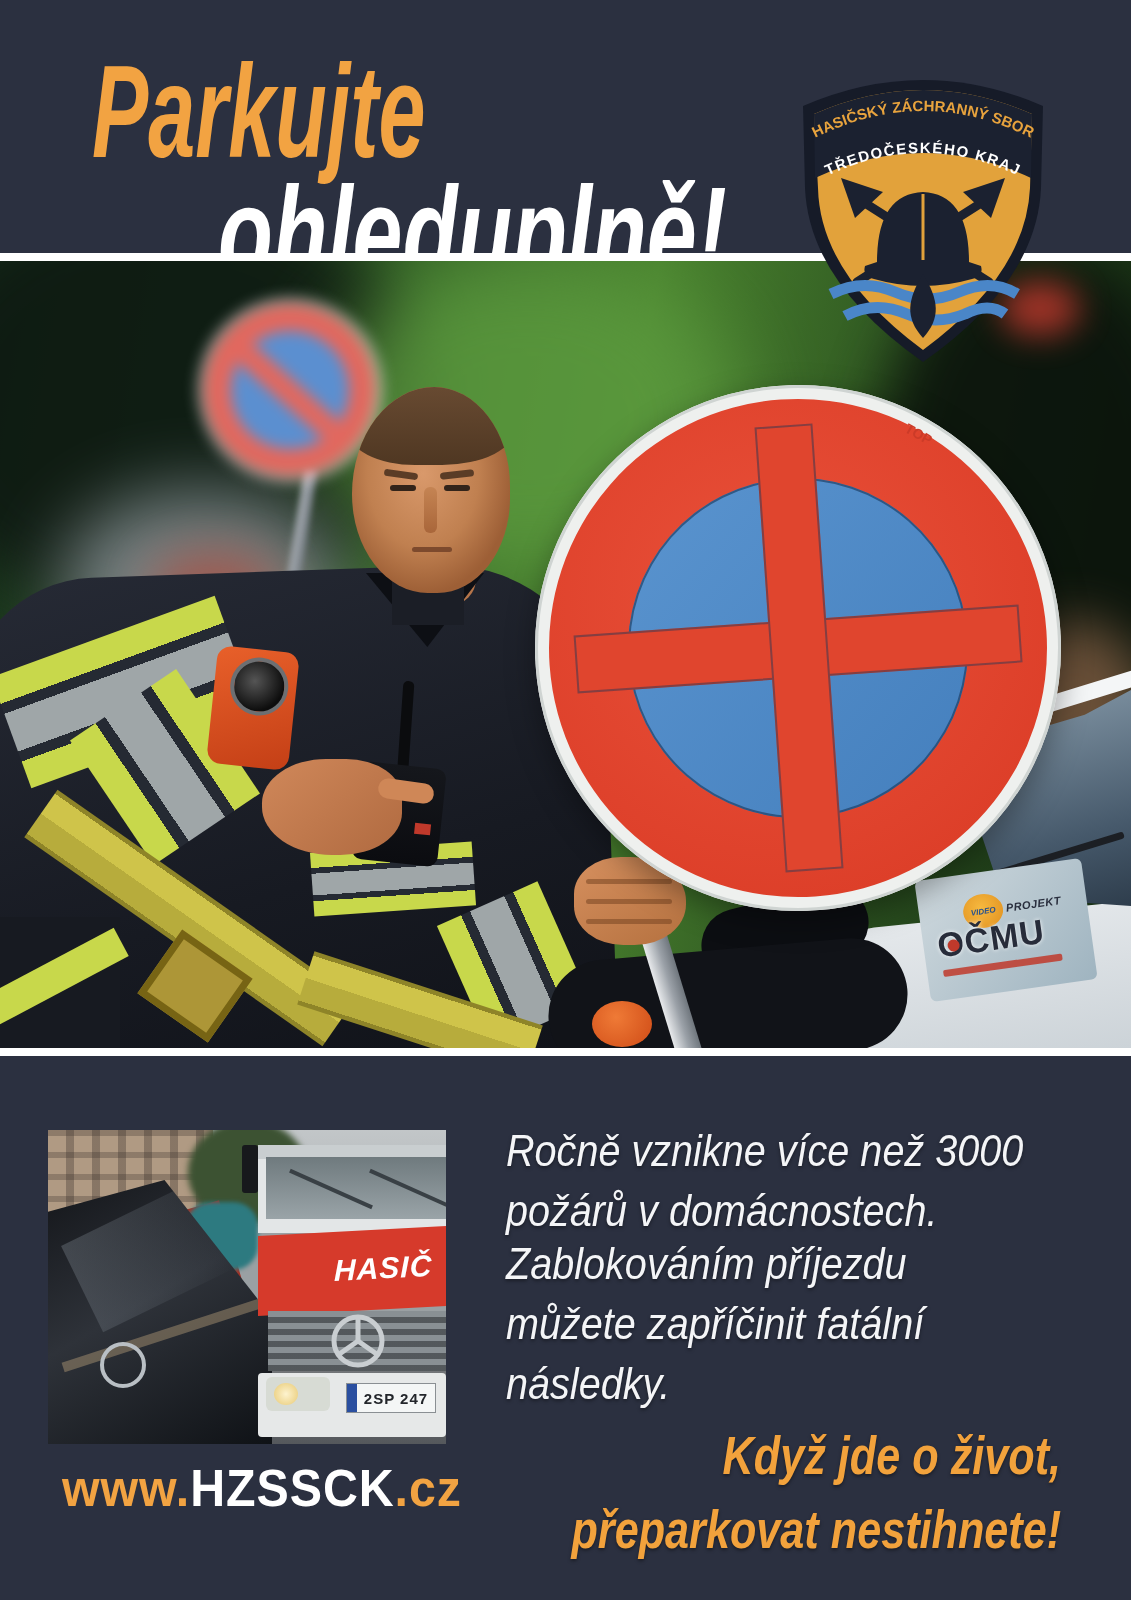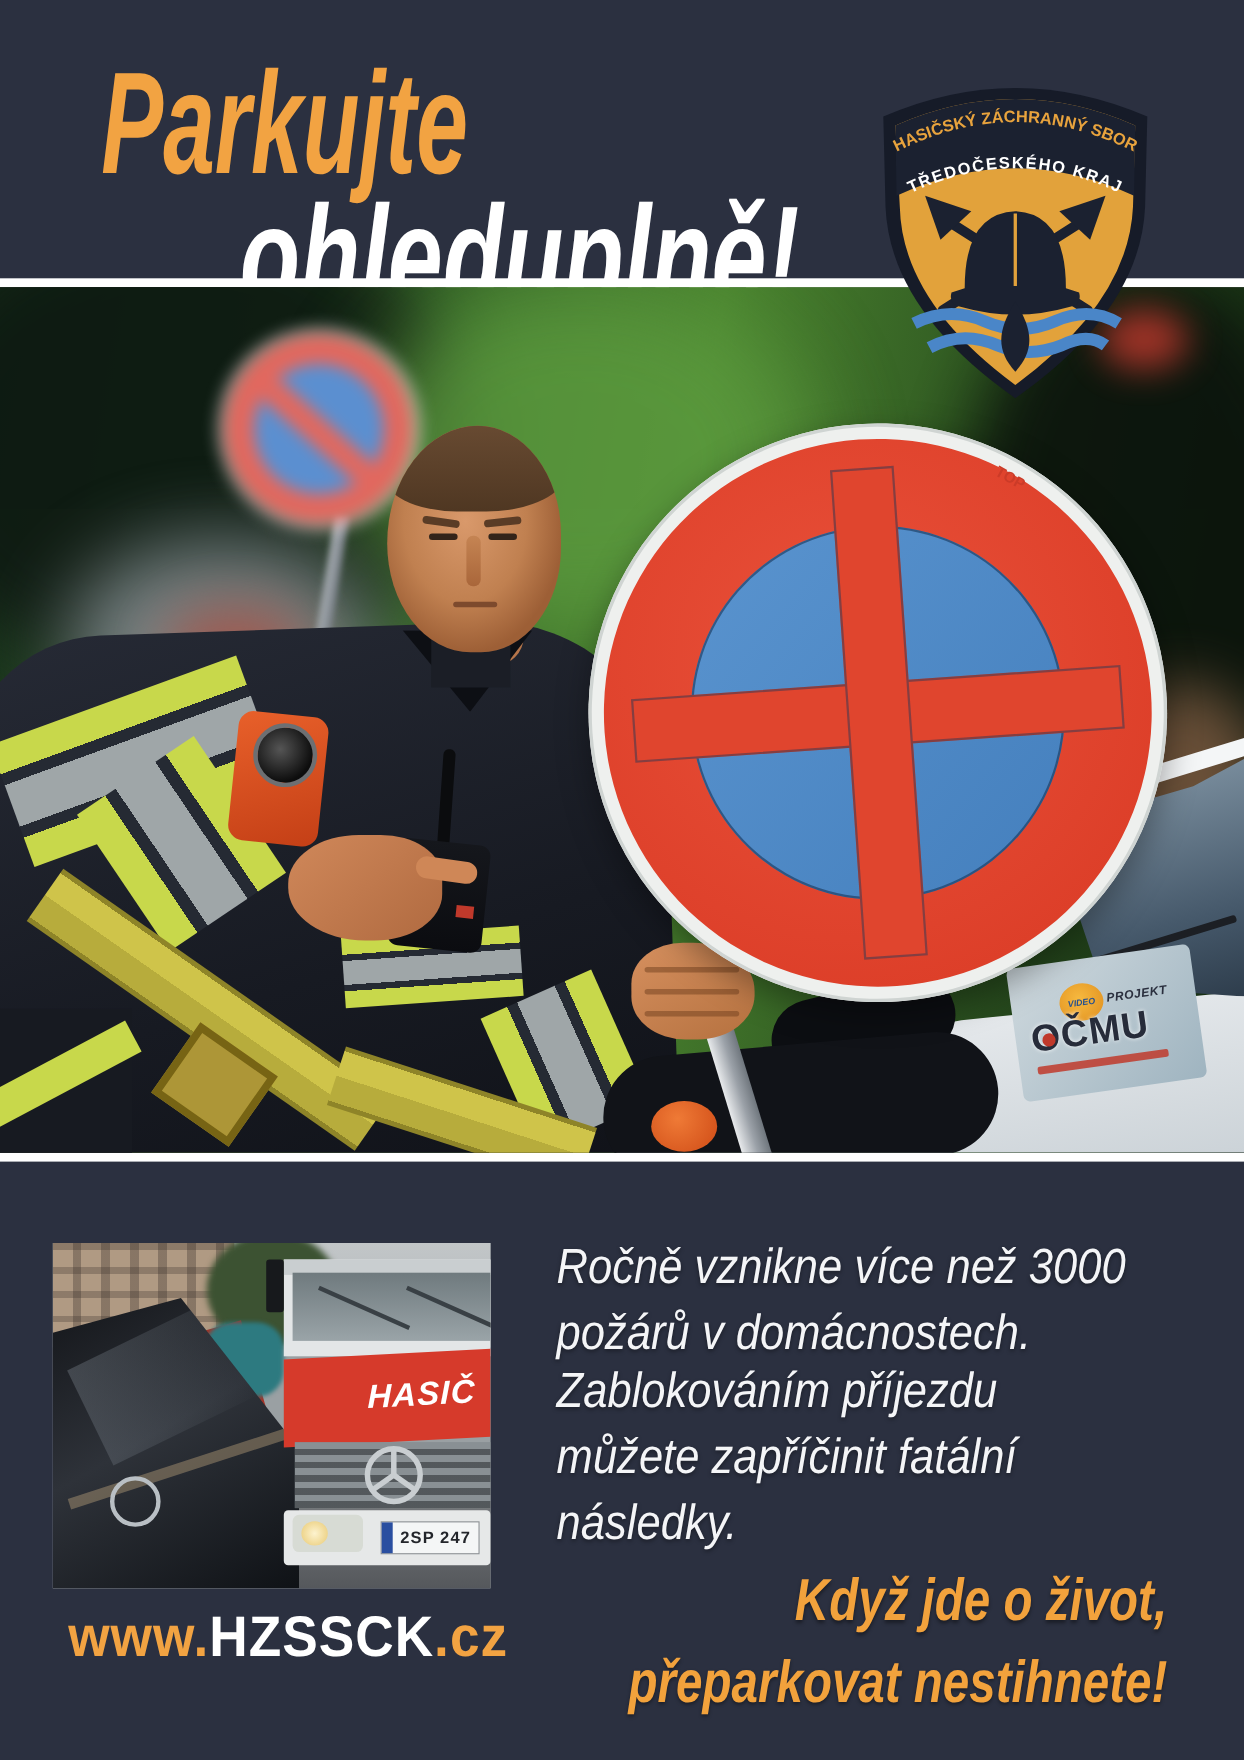"2SP 247" .sp-bumper { height: 50px -> 64px }
